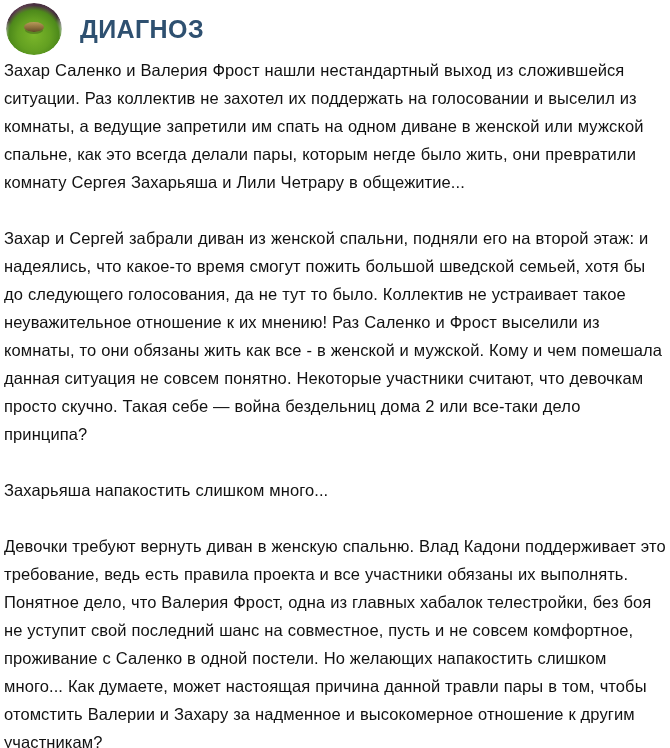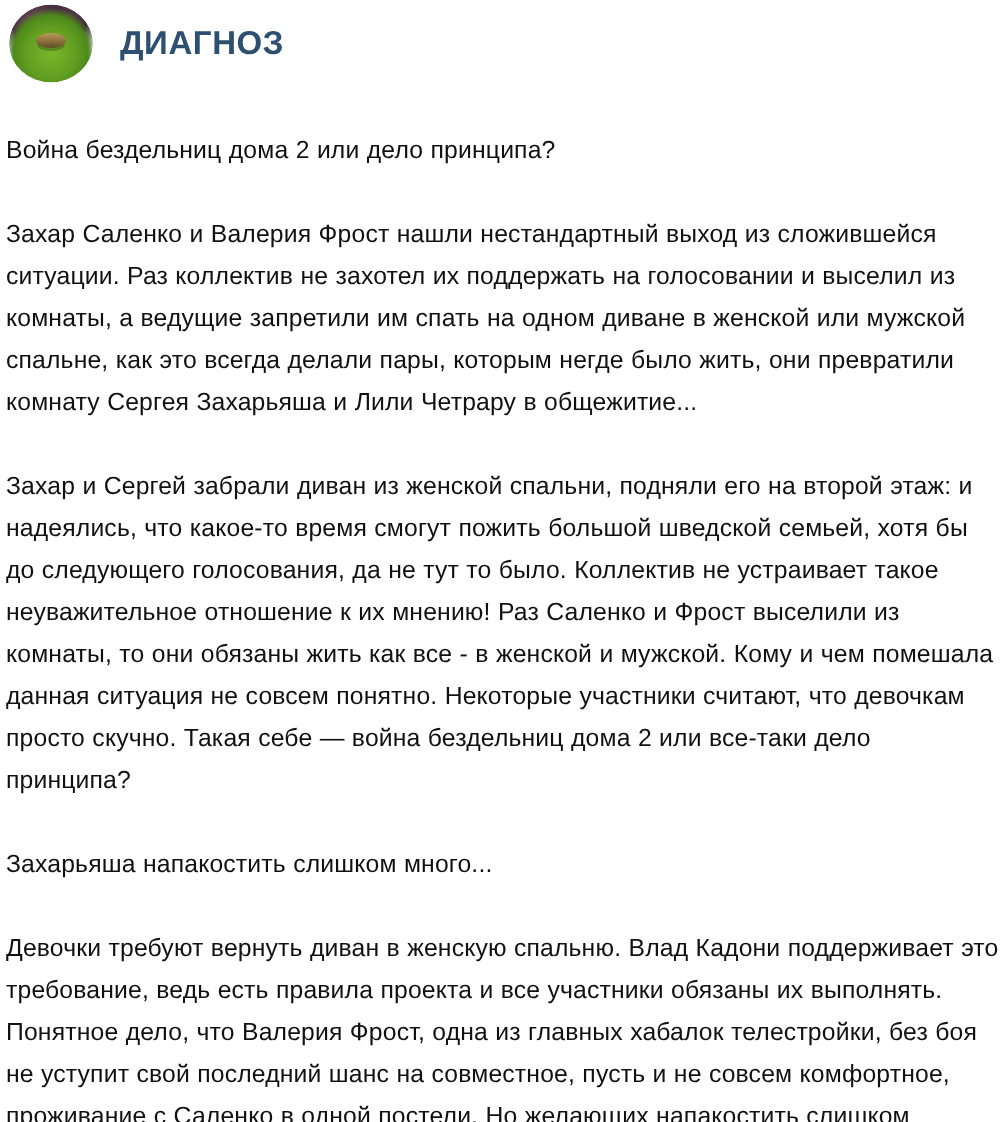"ДИАГНОЗ" .site-title { font-size: 22px -> 25px }
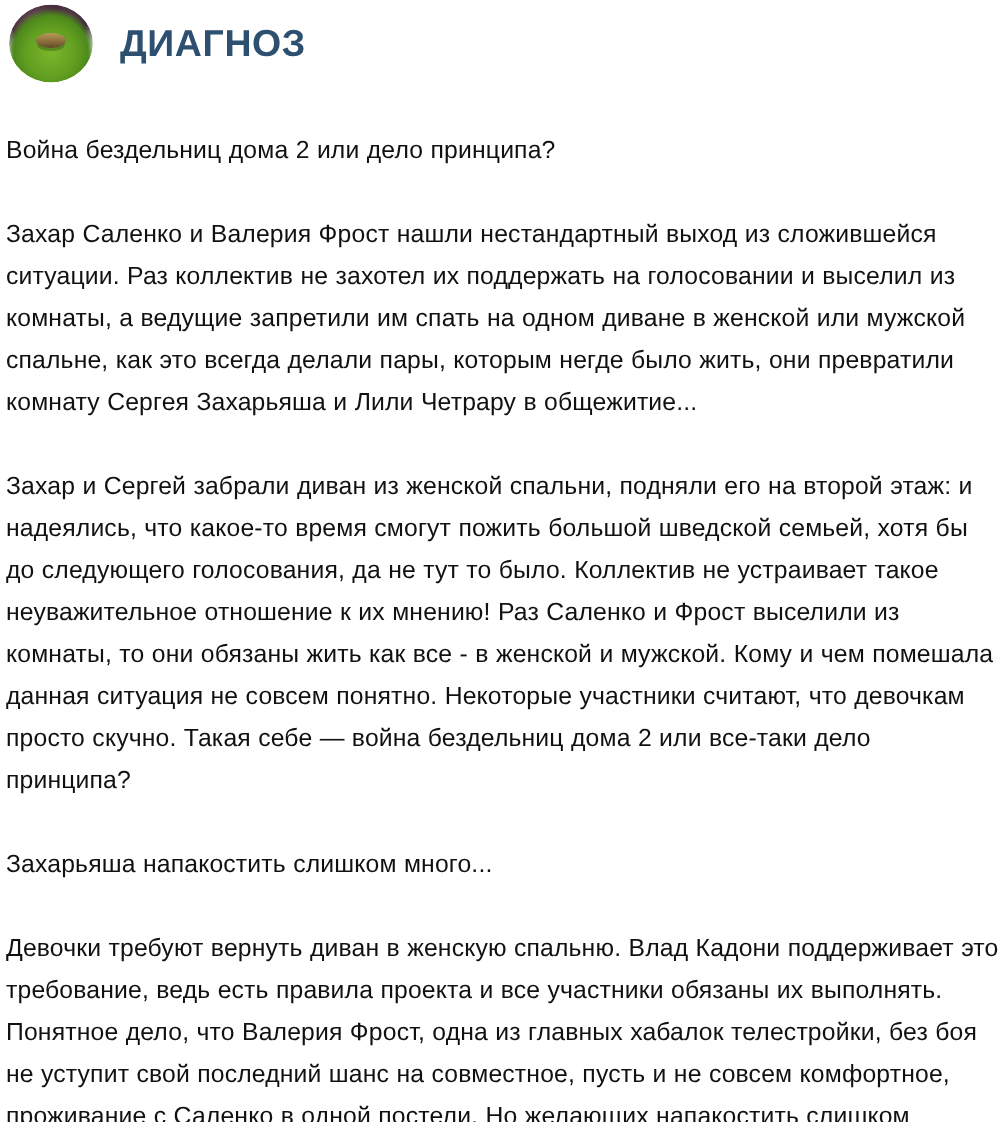"Война бездельниц дома 2 или" p.lead { html: <p>Война бездельниц дома 2 или дело принципа?</p> -> none }
